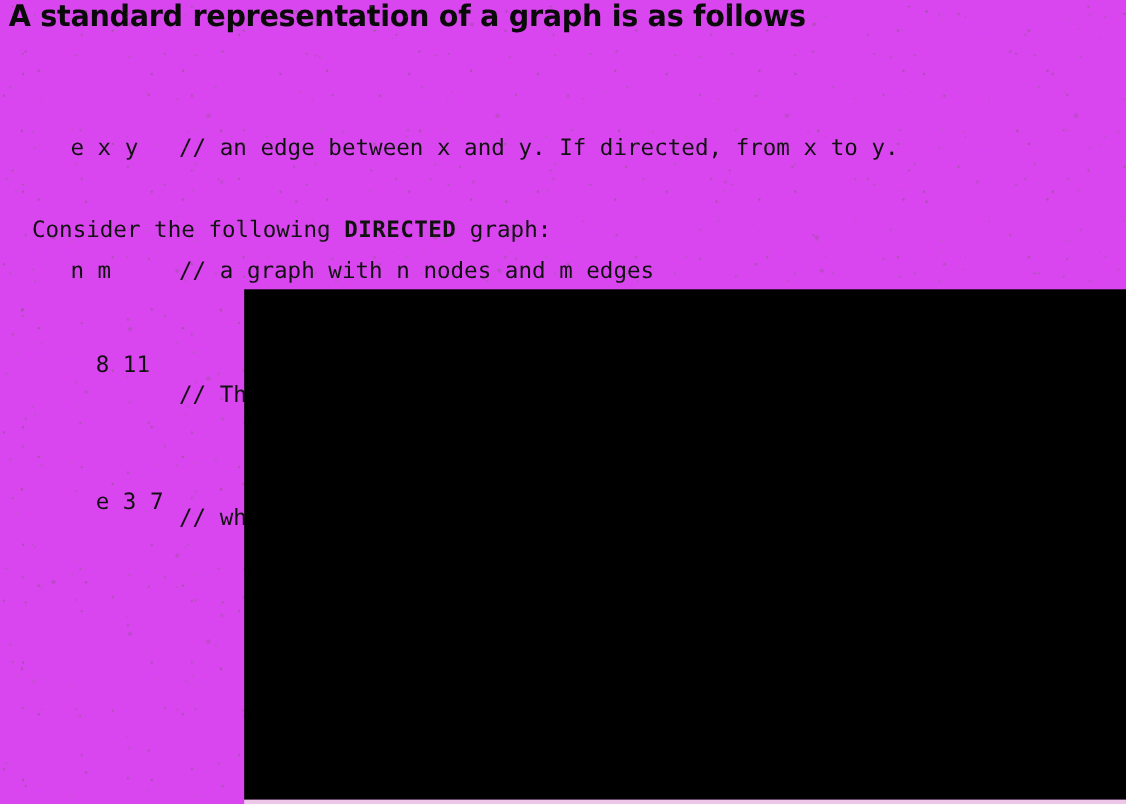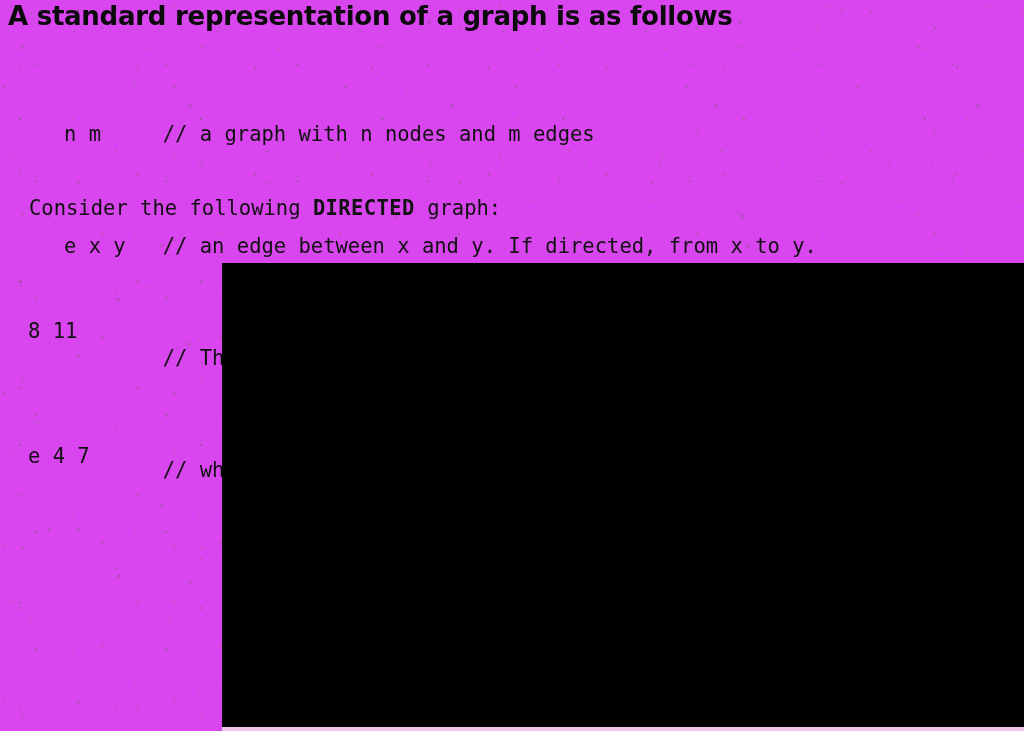"n m // a graph" div.spec-line { order: before "e x y // an" -> after "e x y // an" }
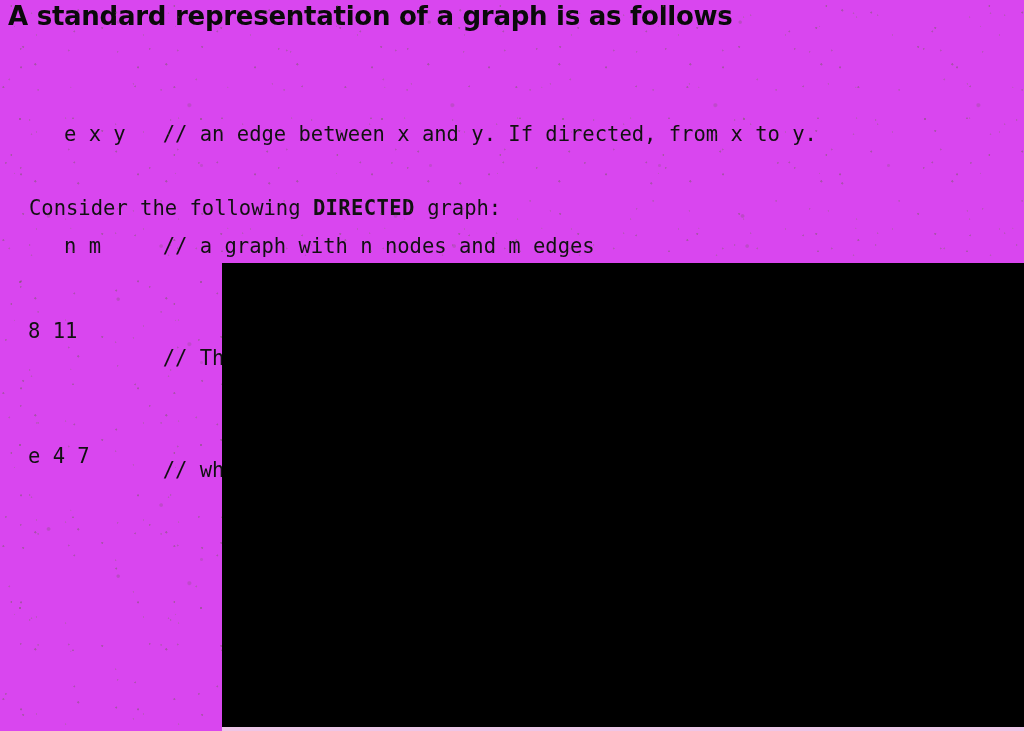"8 11" #edge-list .edge-line { padding-left: 28px -> 87px }
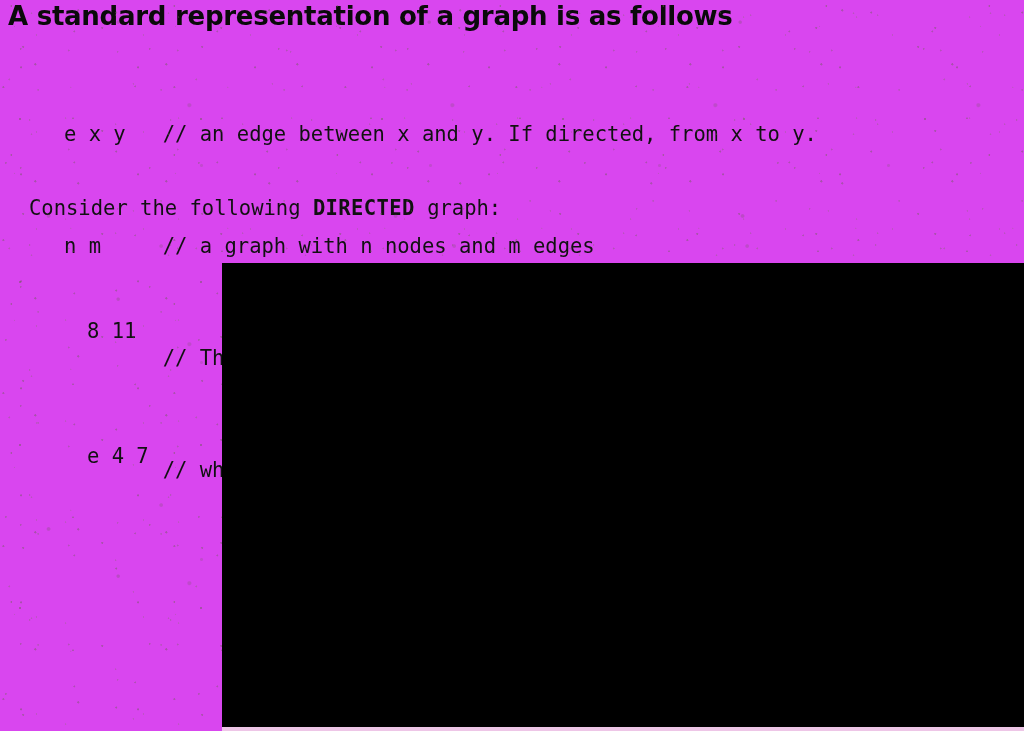"e 4 7" div.edge-line { text: 4 -> 3 }
